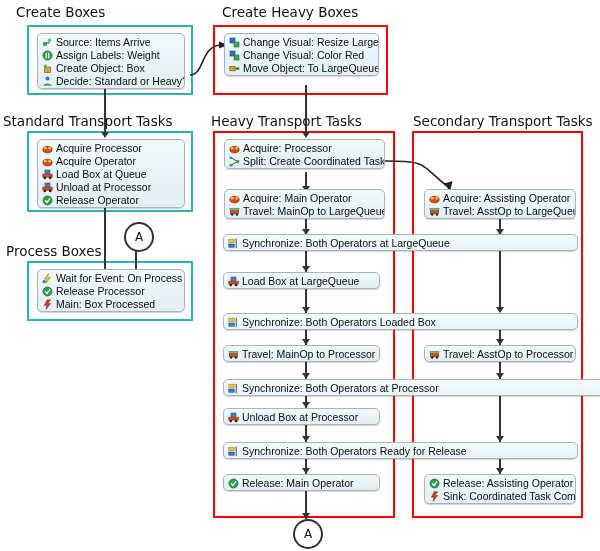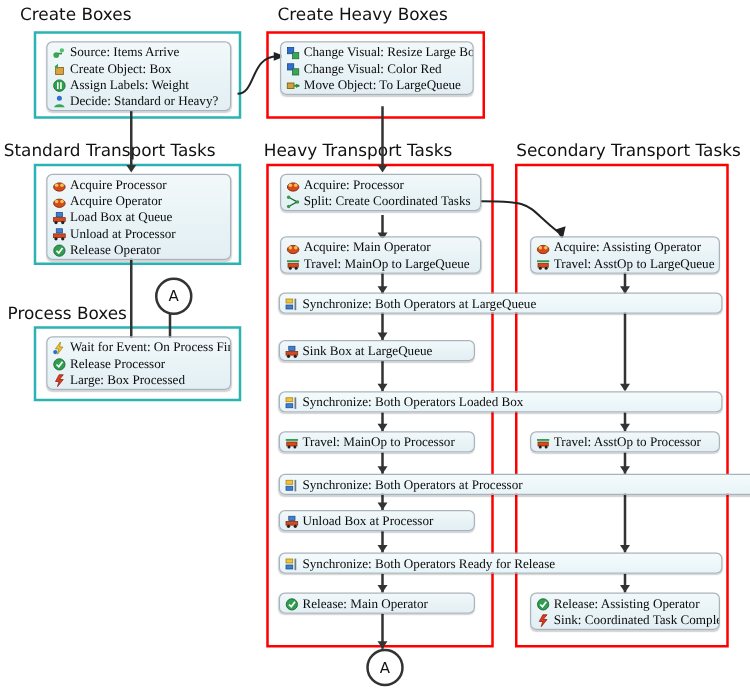"Source: Items Arrive" .row .lbl { font-family: Liberation Serif, serif -> Liberation Sans, sans-serif }
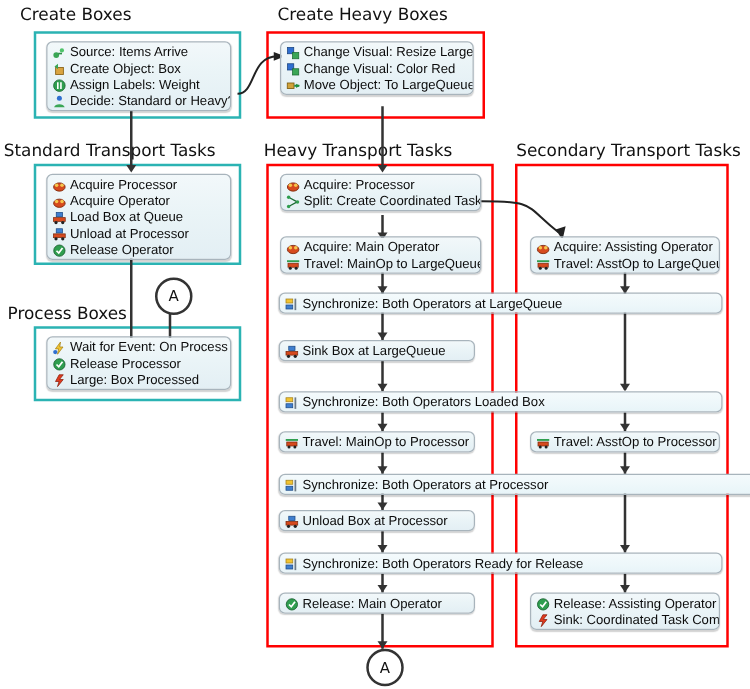"Create Object: Box" div.row { order: before "Assign Labels: Weight" -> after "Assign Labels: Weight" }
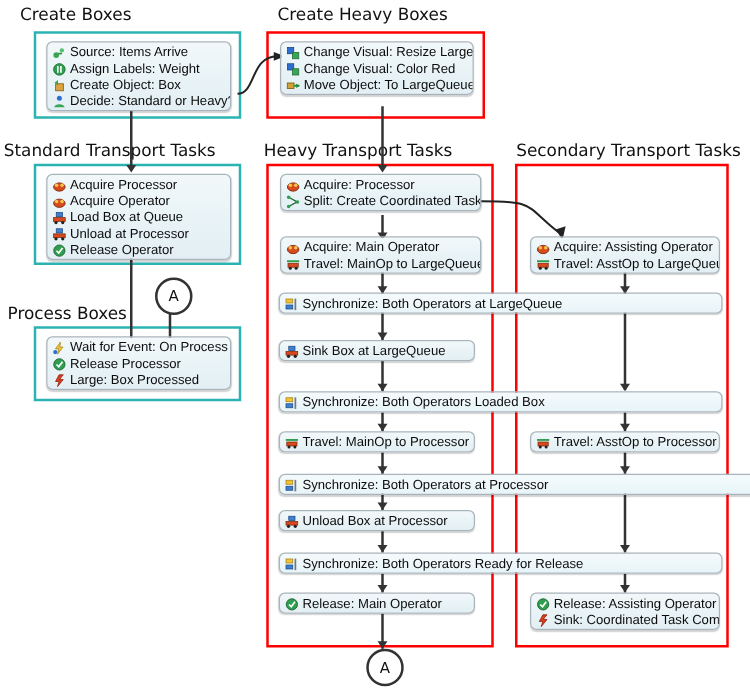"Sink Box at LargeQueue" span.lbl { text: Sink -> Load }
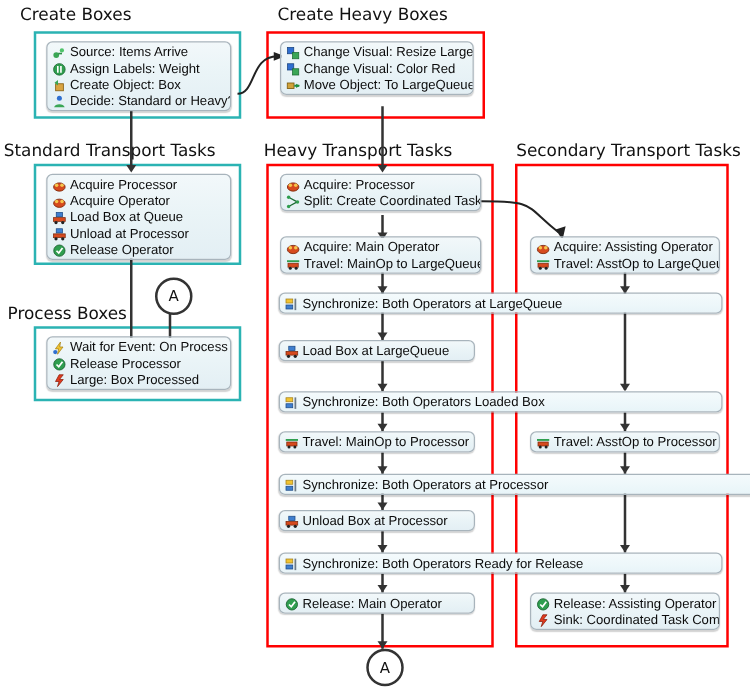"Large: Box Processed" span.lbl { text: Large -> Main }
